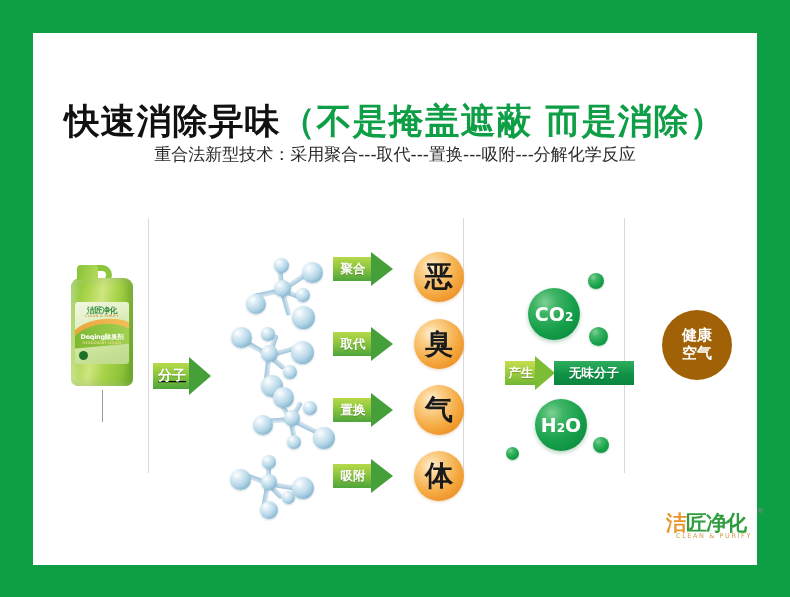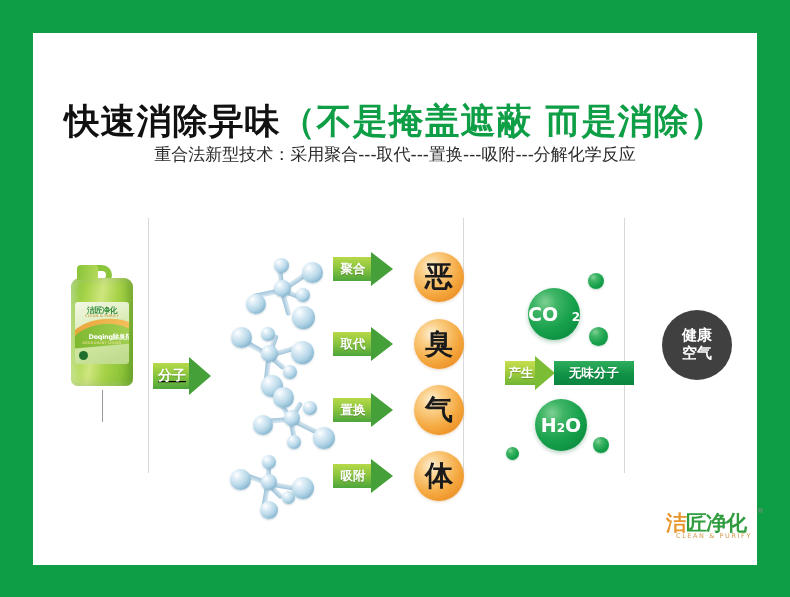"CO" .co2 { justify-content: space-between -> none }
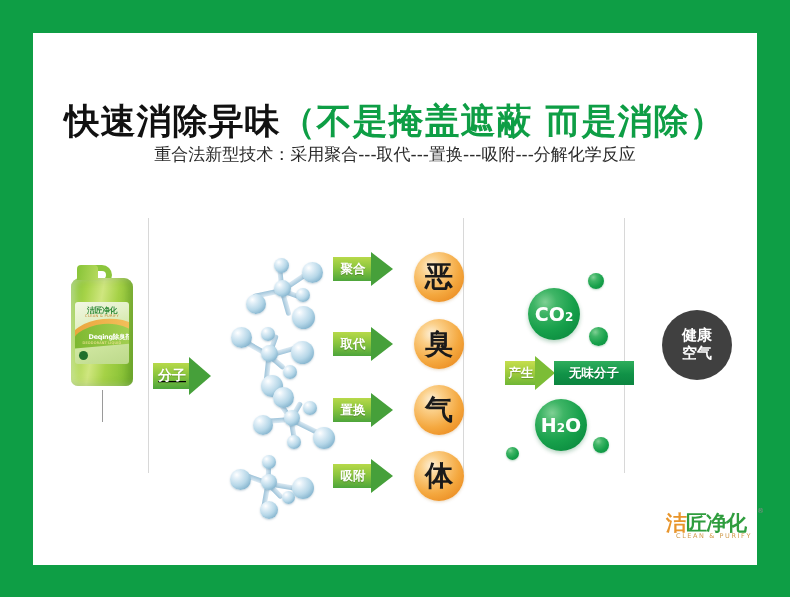"Deqing除臭剂" .label .lbl-mid { margin-left: 8px -> none }
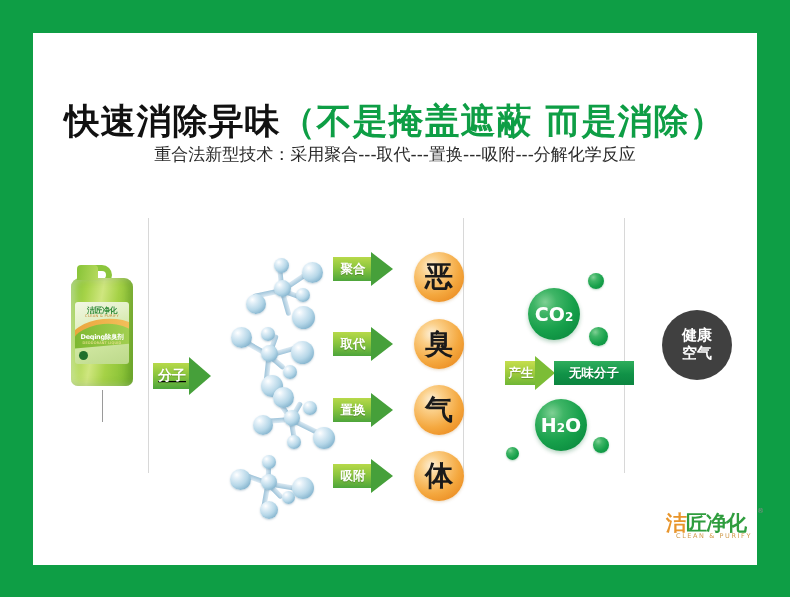"健康" .health { background: #404040 -> #a16207 }
